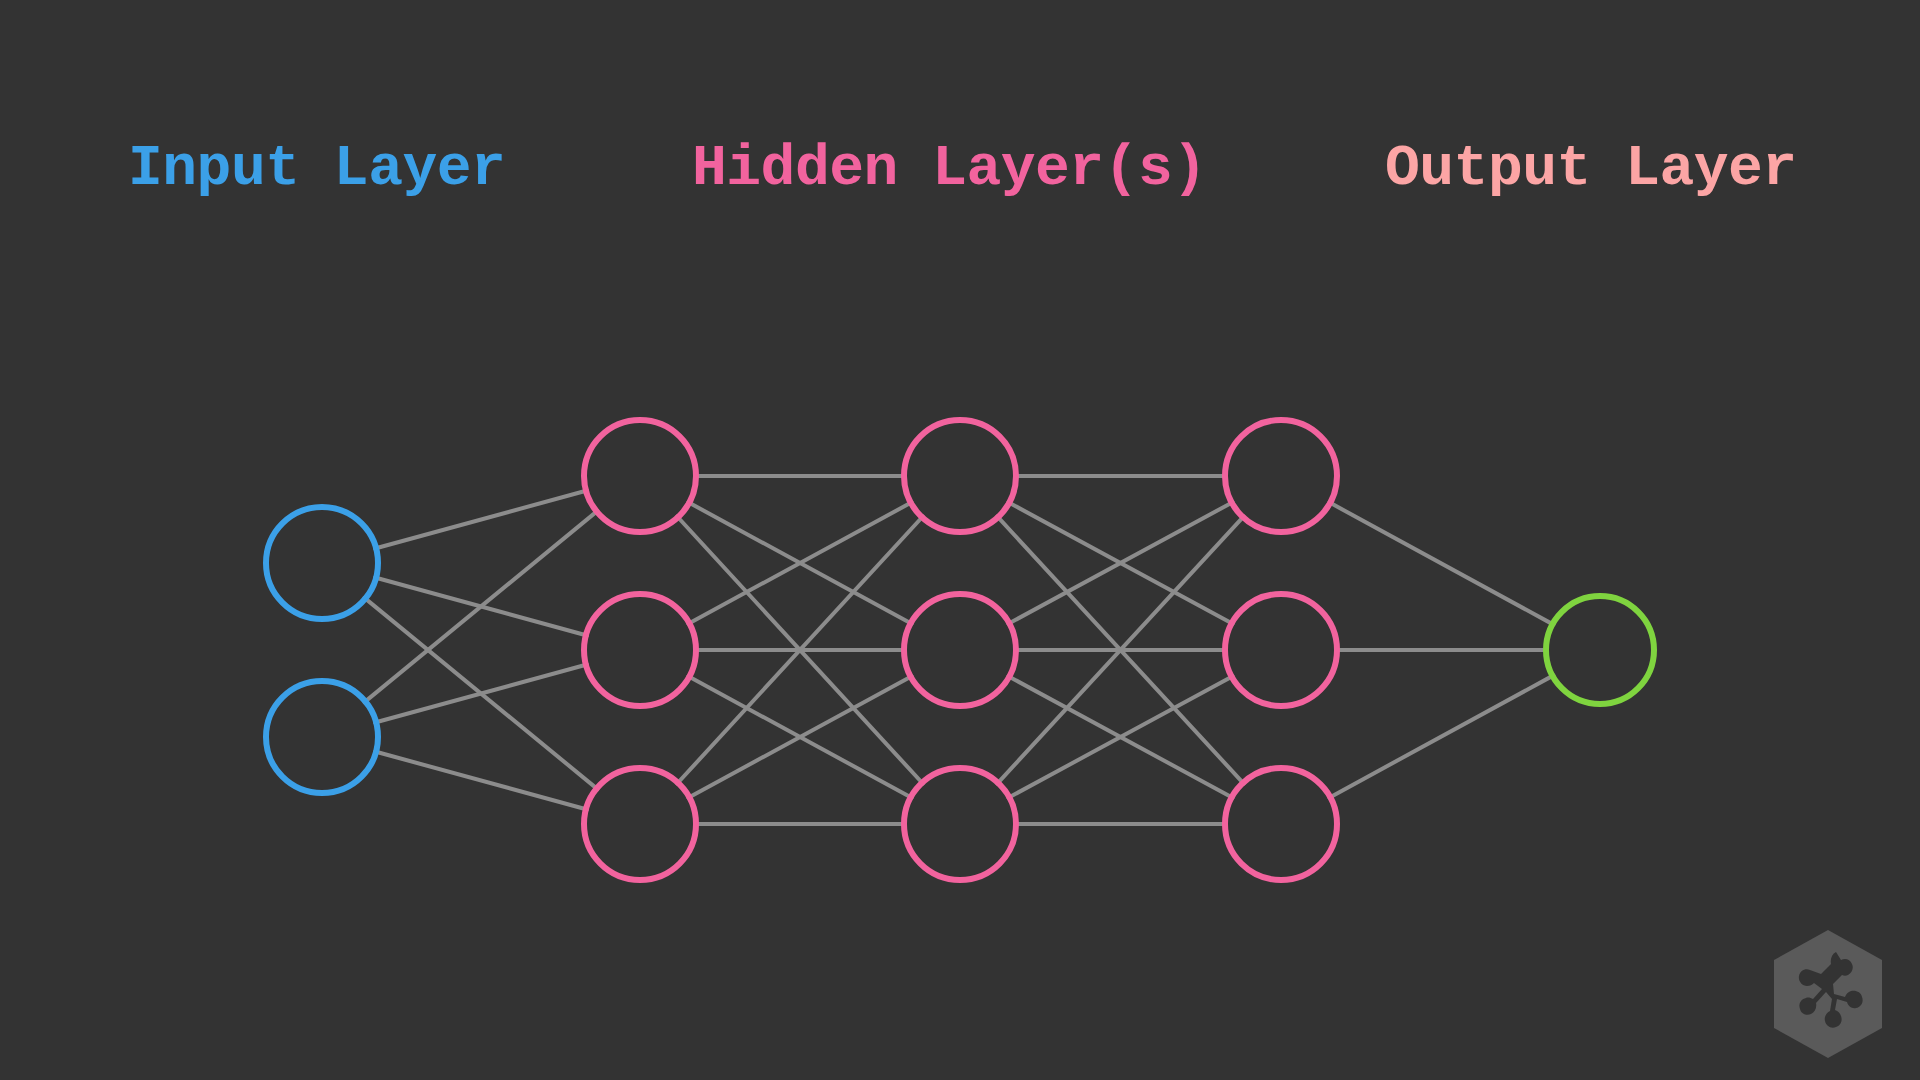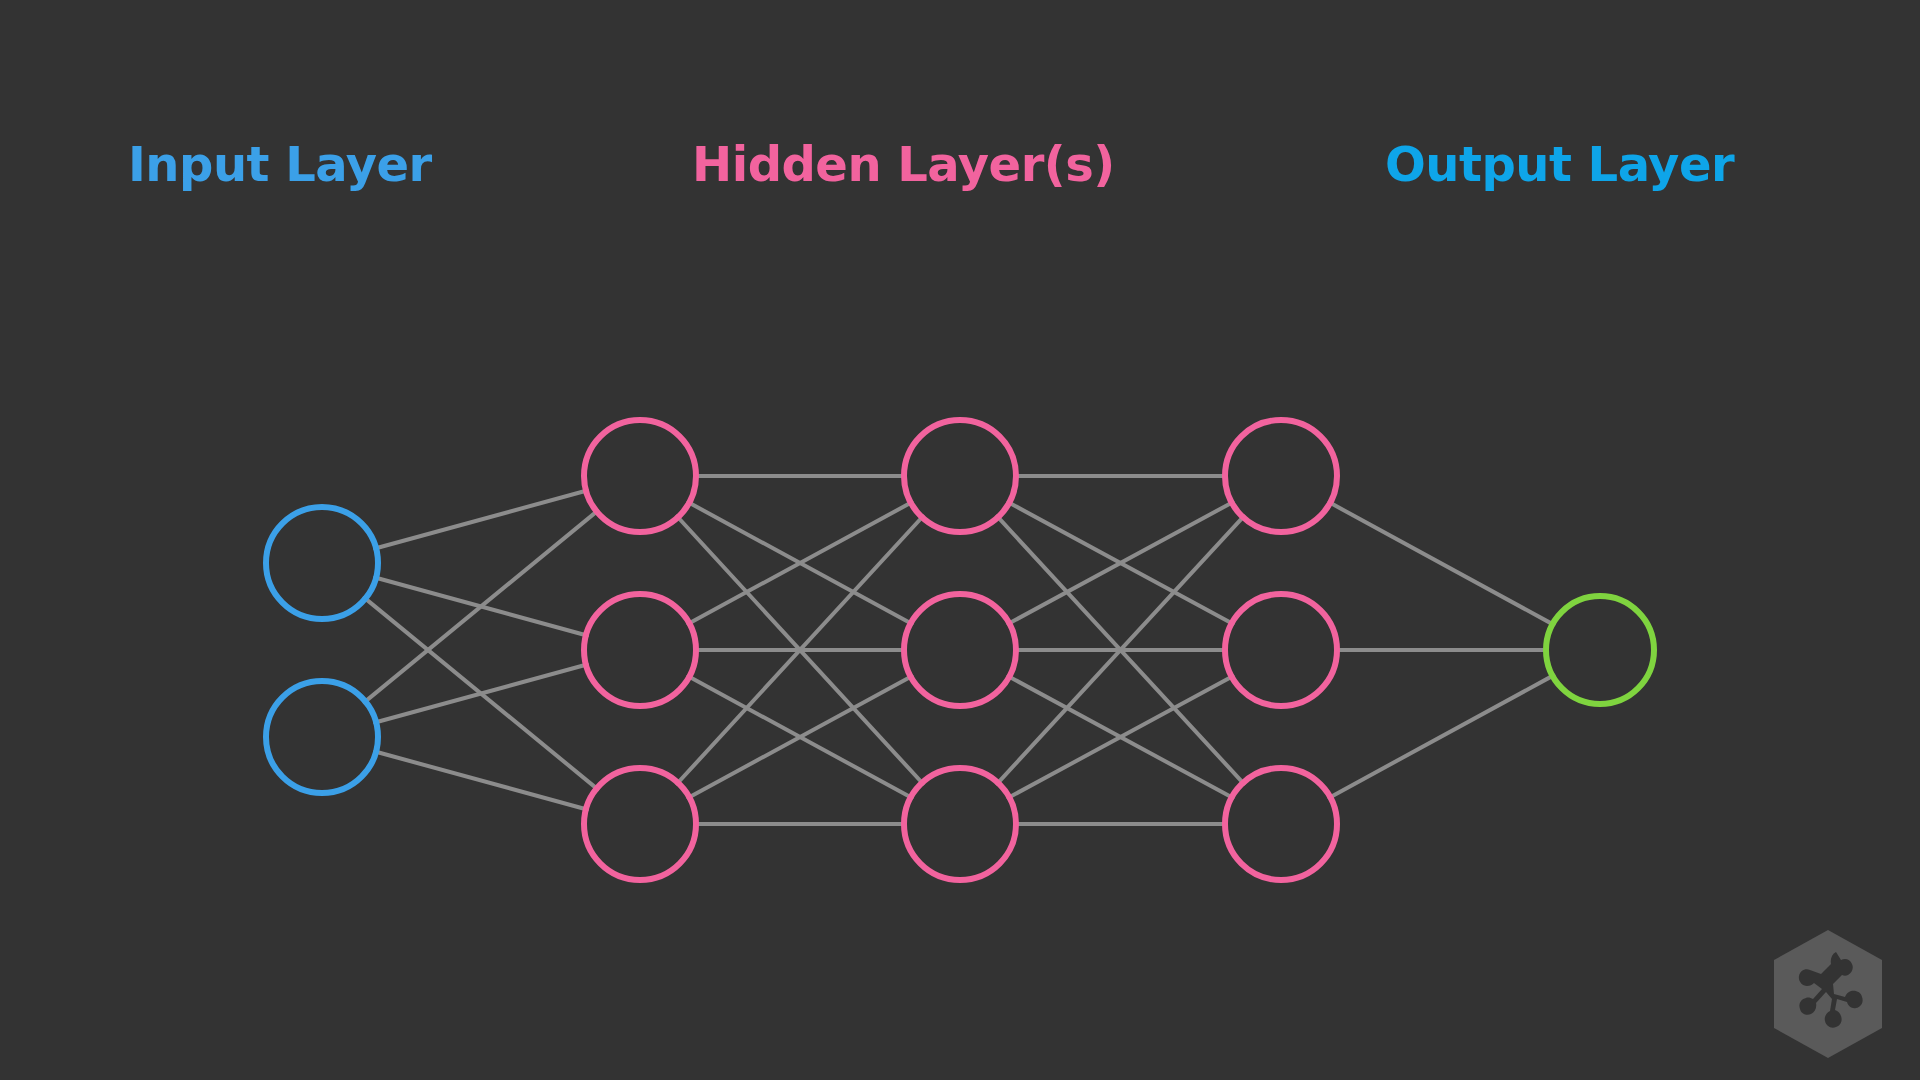"Input Layer" .layer-label { font-family: none -> Liberation Mono, monospace; font-size: 48px -> 58px }
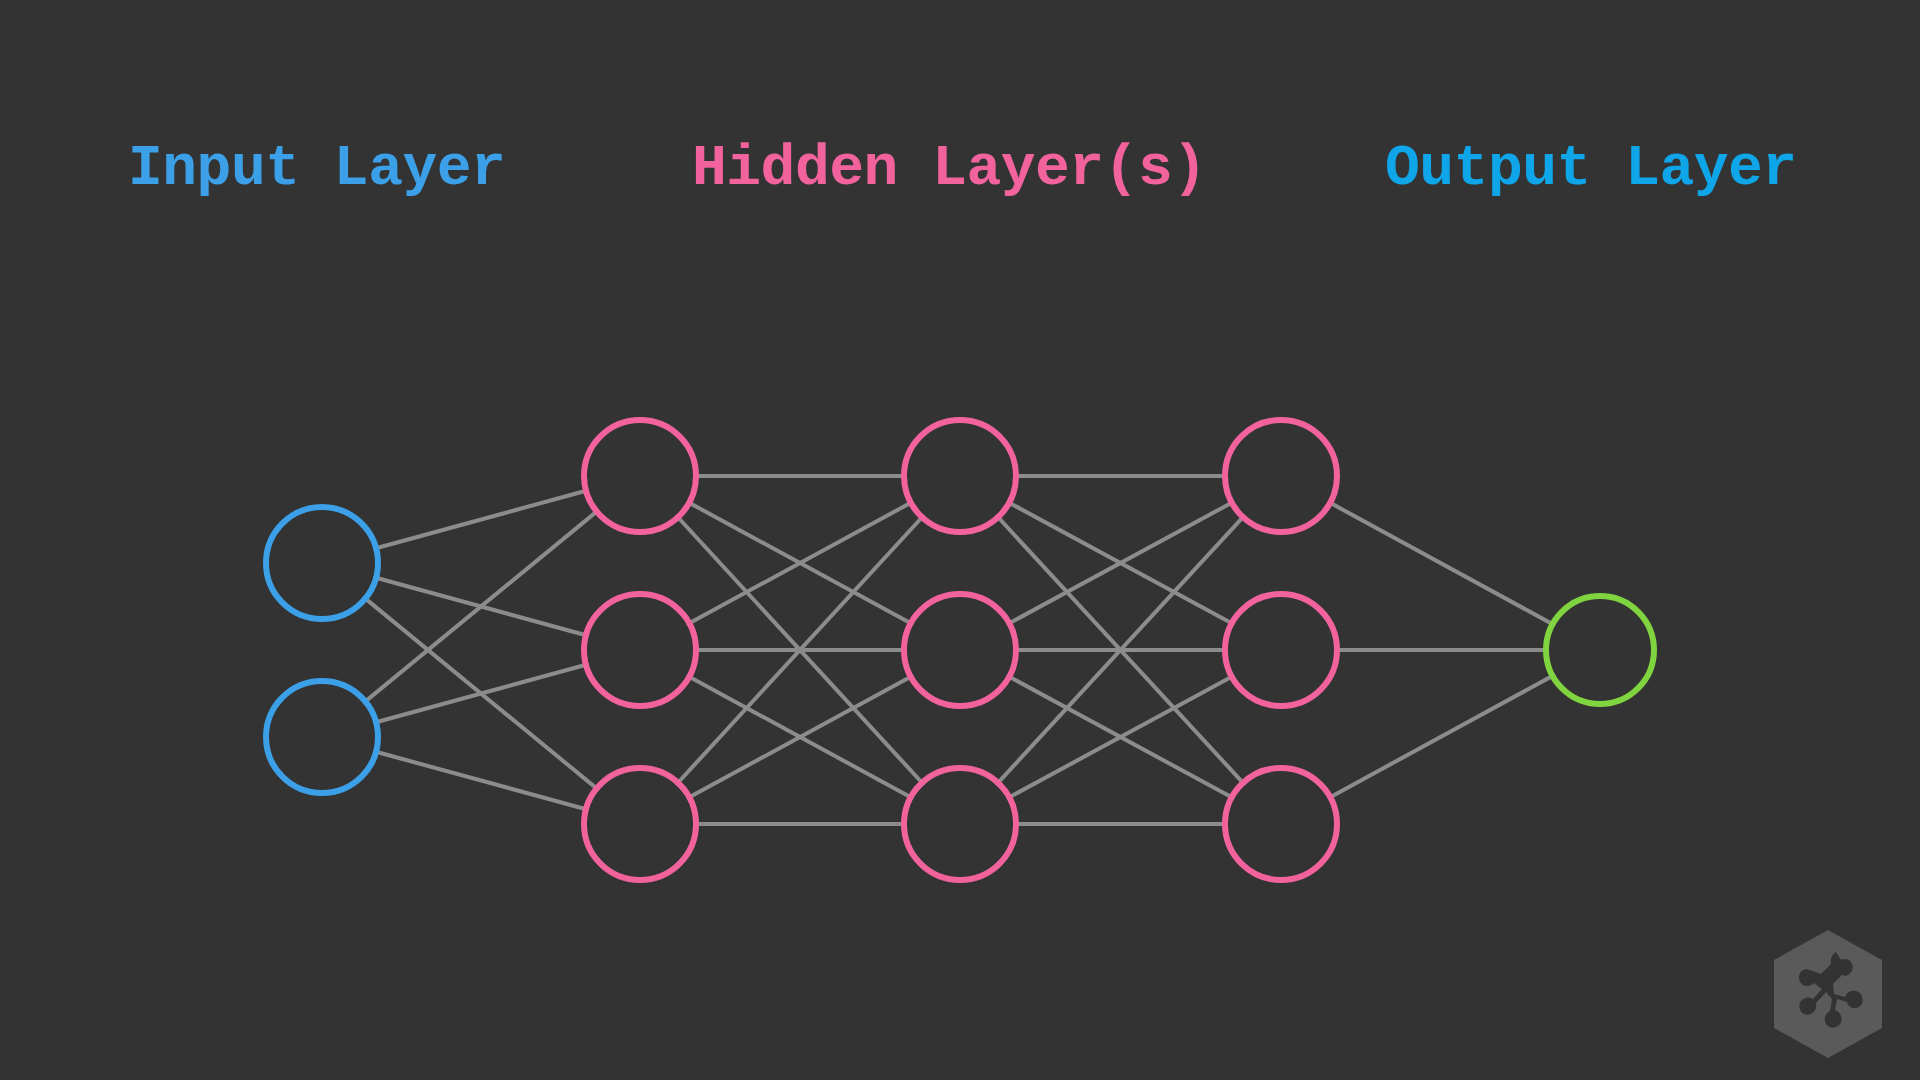"Output Layer" div.layer-label { color: #0ea5e9 -> #fca5a5 }
